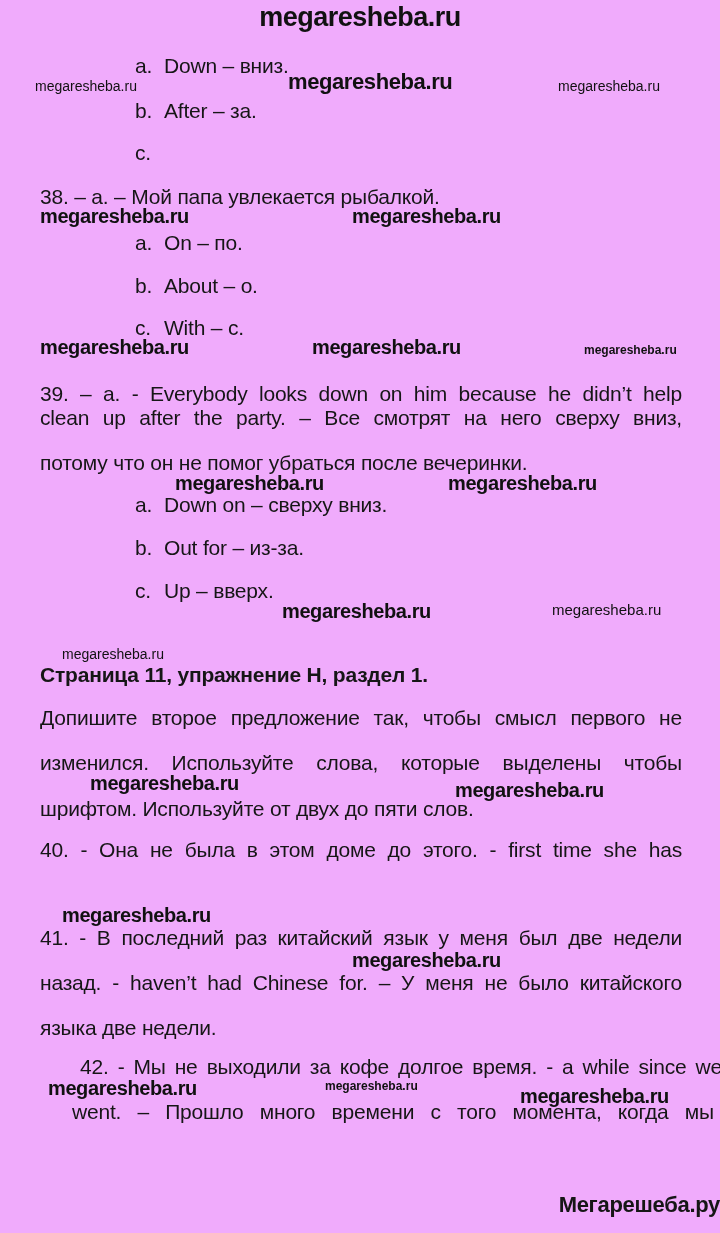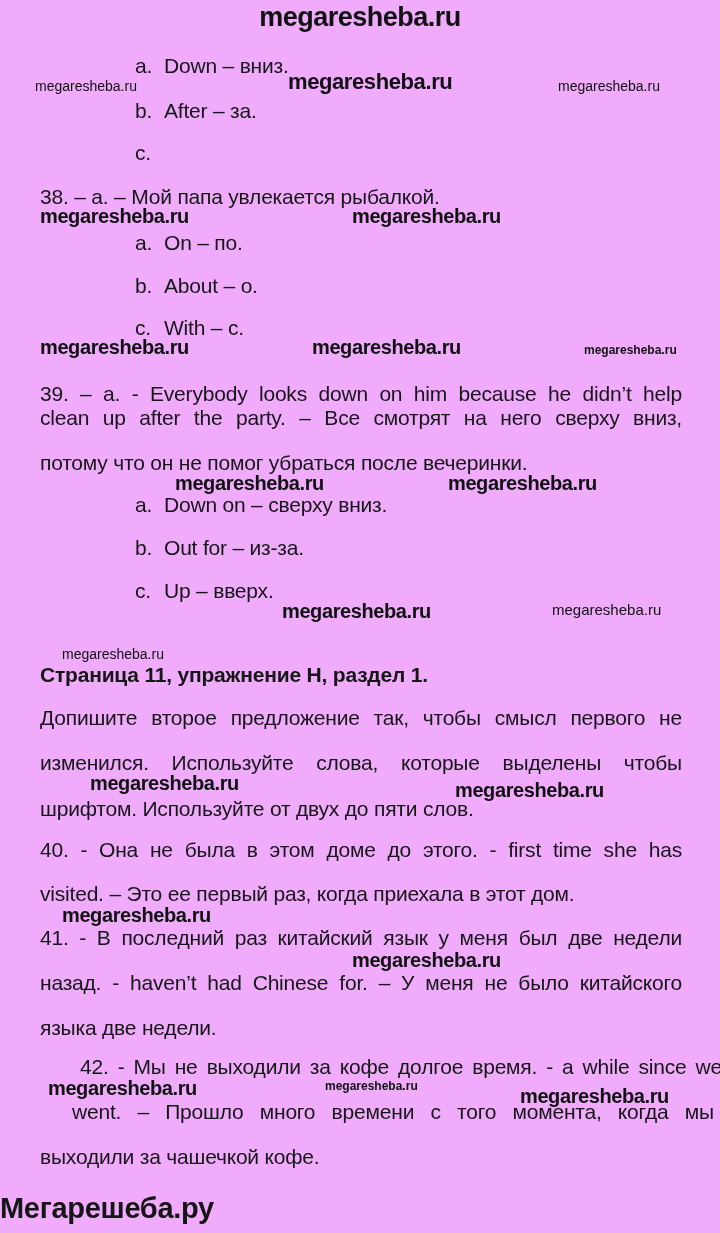"visited. – Это ее первый" div.abs { html: <div>visited. – Это ее первый раз, когда приехала в этот дом.</div> -> none }
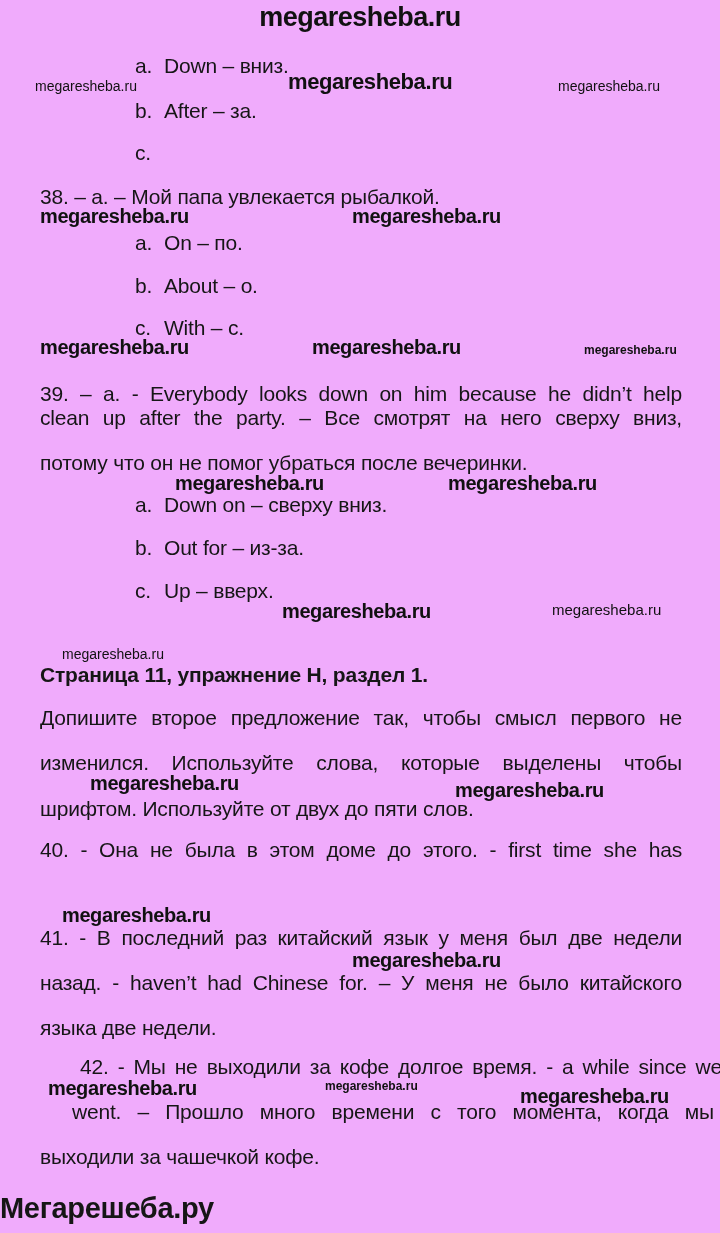"выходили за чашечкой кофе." div.abs { html: <div>выходили за чашечкой кофе.</div> -> none }
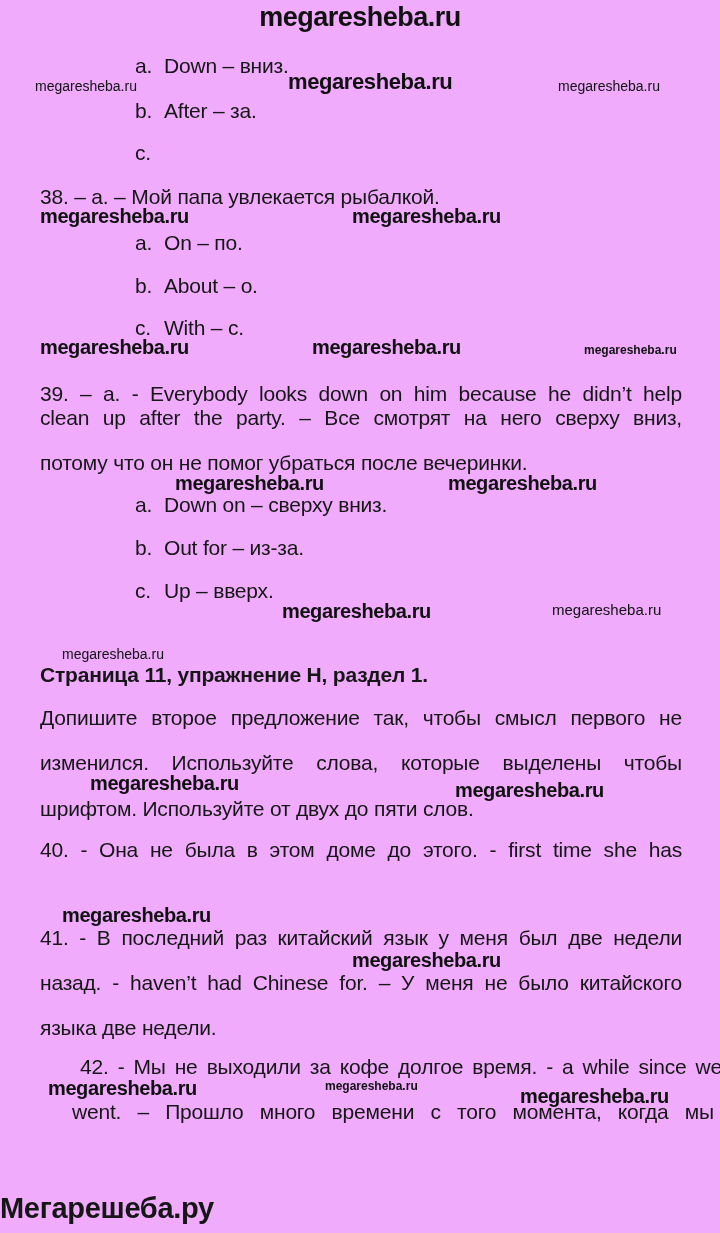"Мегарешеба.ру" .footer-brand { font-size: 29px -> 22px; text-align: left -> right }
